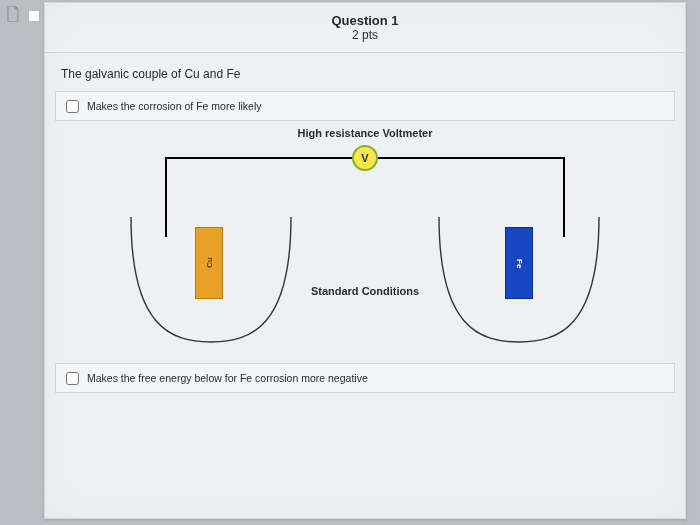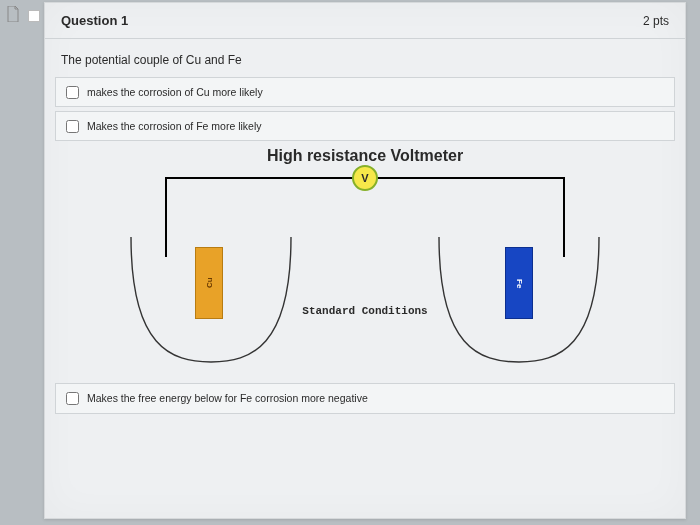"Question 1" .header { flex-direction: none -> column }
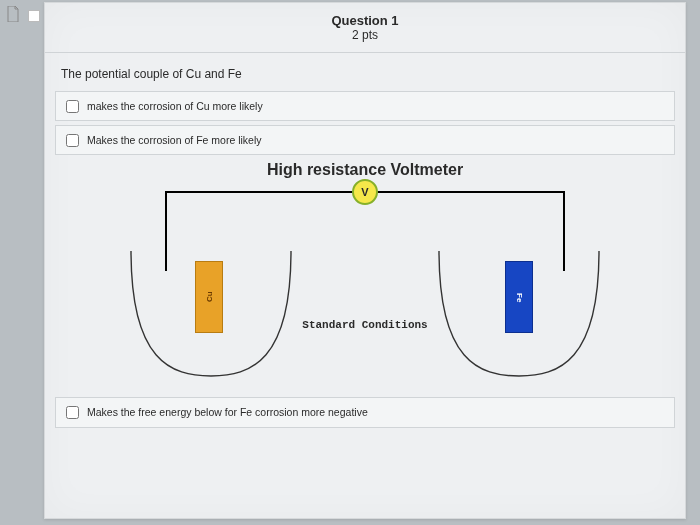"The potential couple of Cu" div.prompt { text: potential -> galvanic }
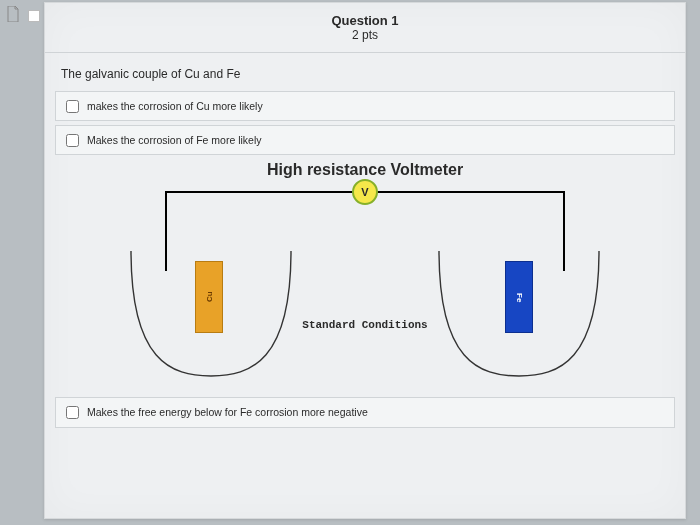"makes the corrosion of Cu" label.opt { html: <label> <input> <span>makes the corrosion of Cu more likely</span> </label> -> none }
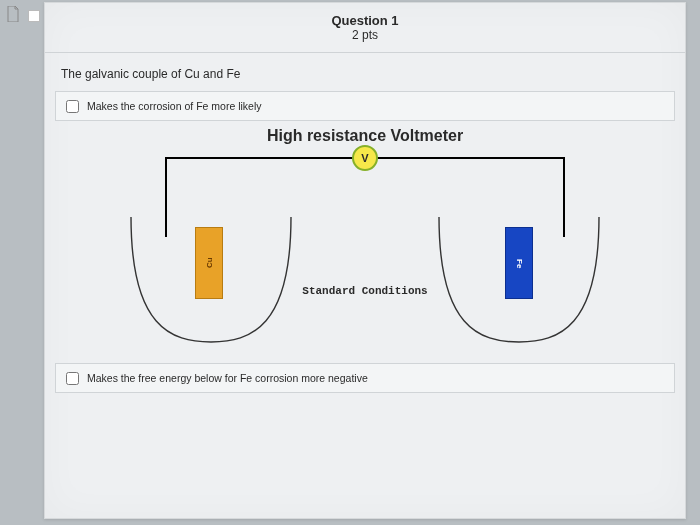"High resistance Voltmeter" .fig-title { font-size: 16px -> 11px }
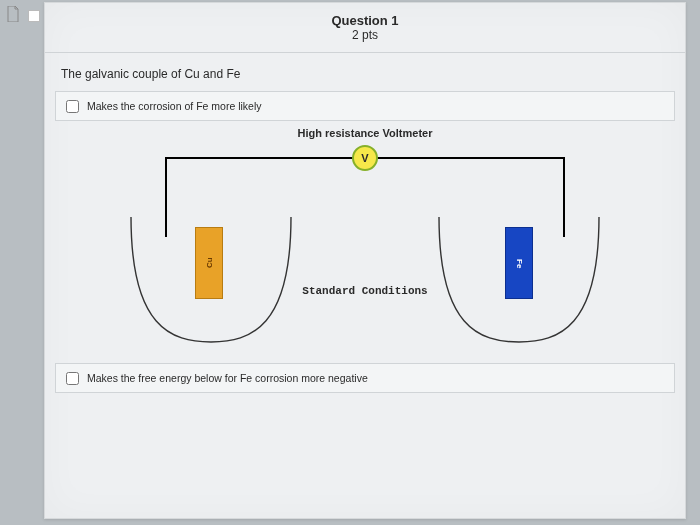"Standard Conditions" .cond-label { font-family: Liberation Mono, monospace -> none }
